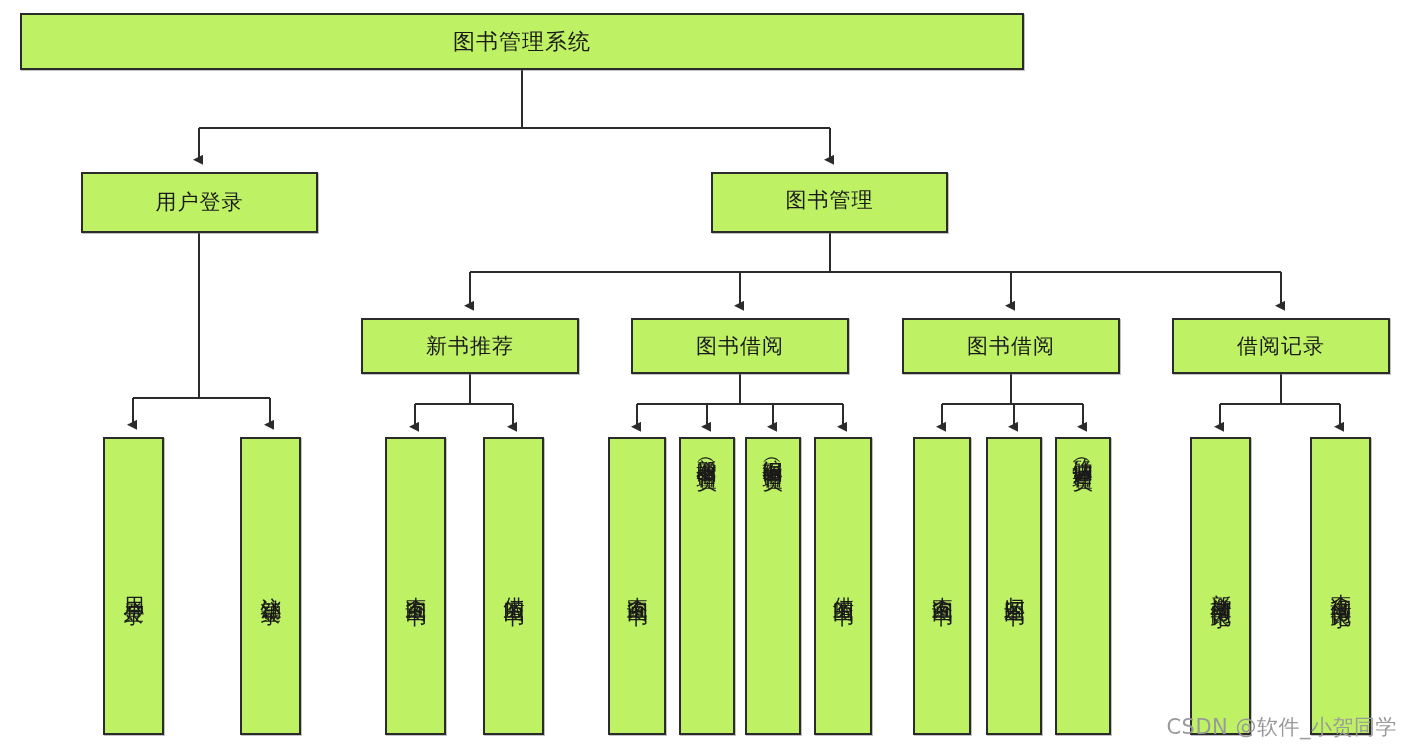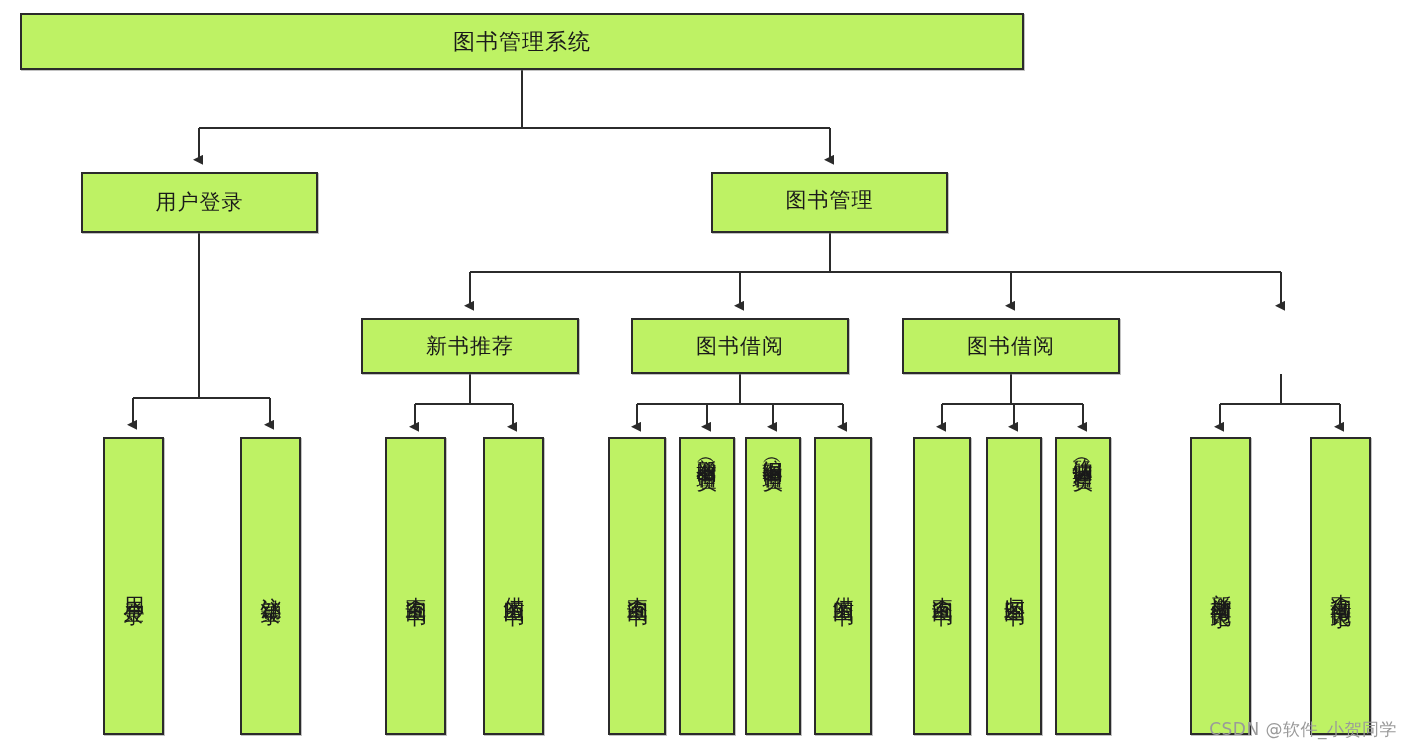"借阅记录" div.node { html: none -> <div> <span>借阅记录</span> </div> }
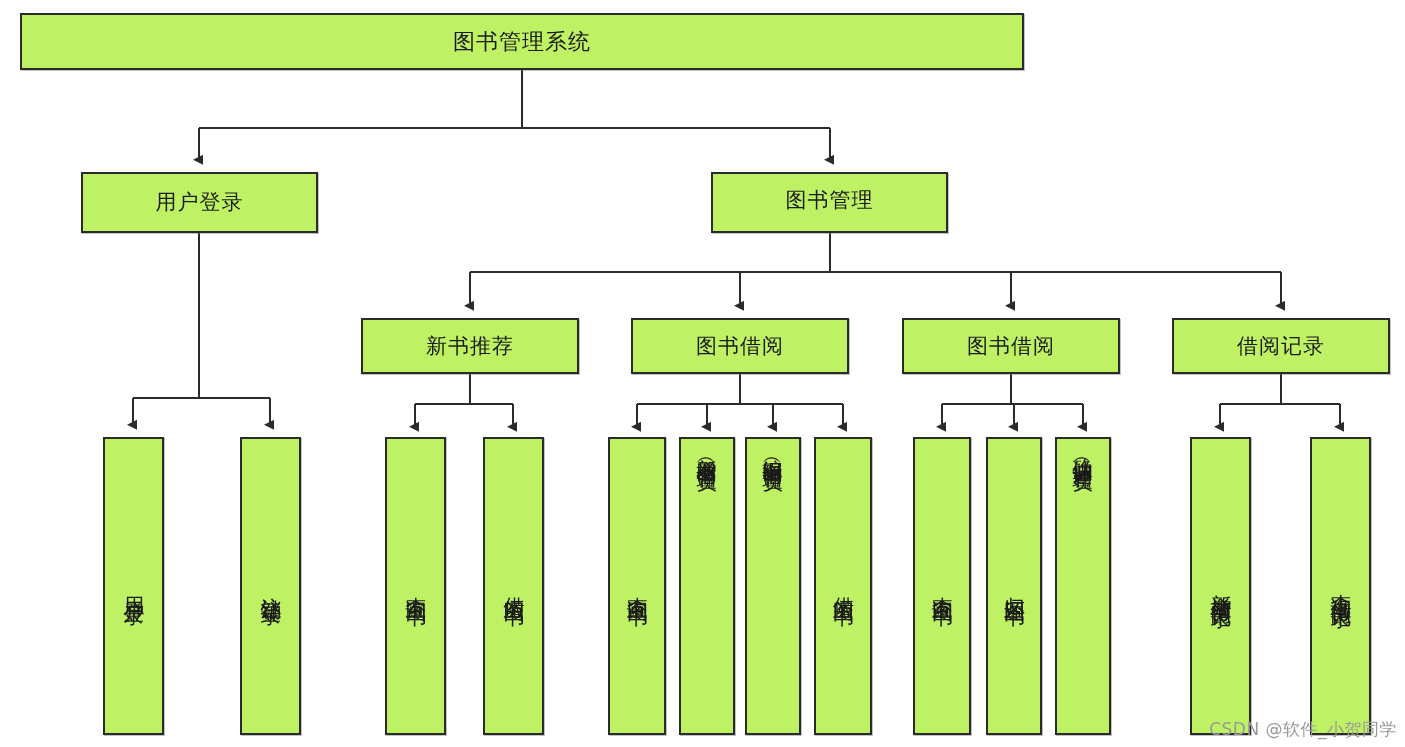"CSDN @软件_小贺同学" #watermark { font-size: 17px -> 21px }
